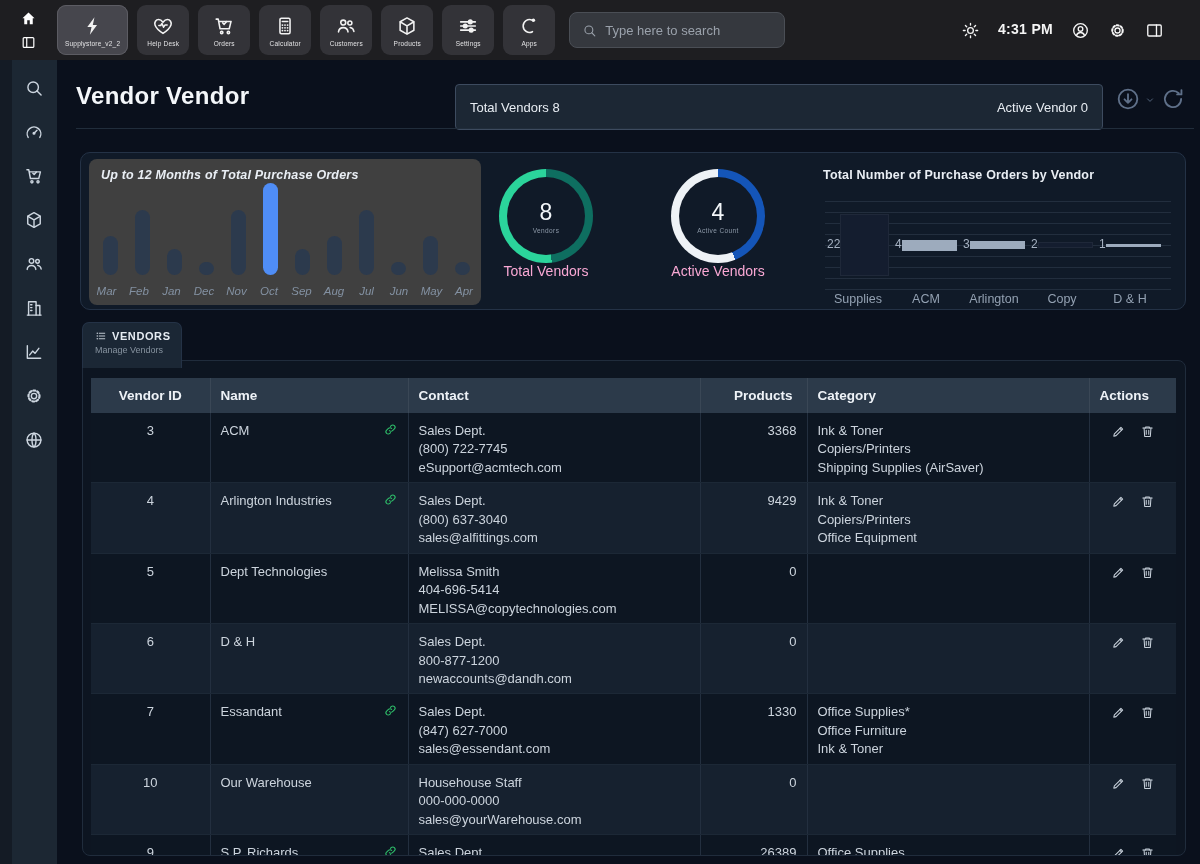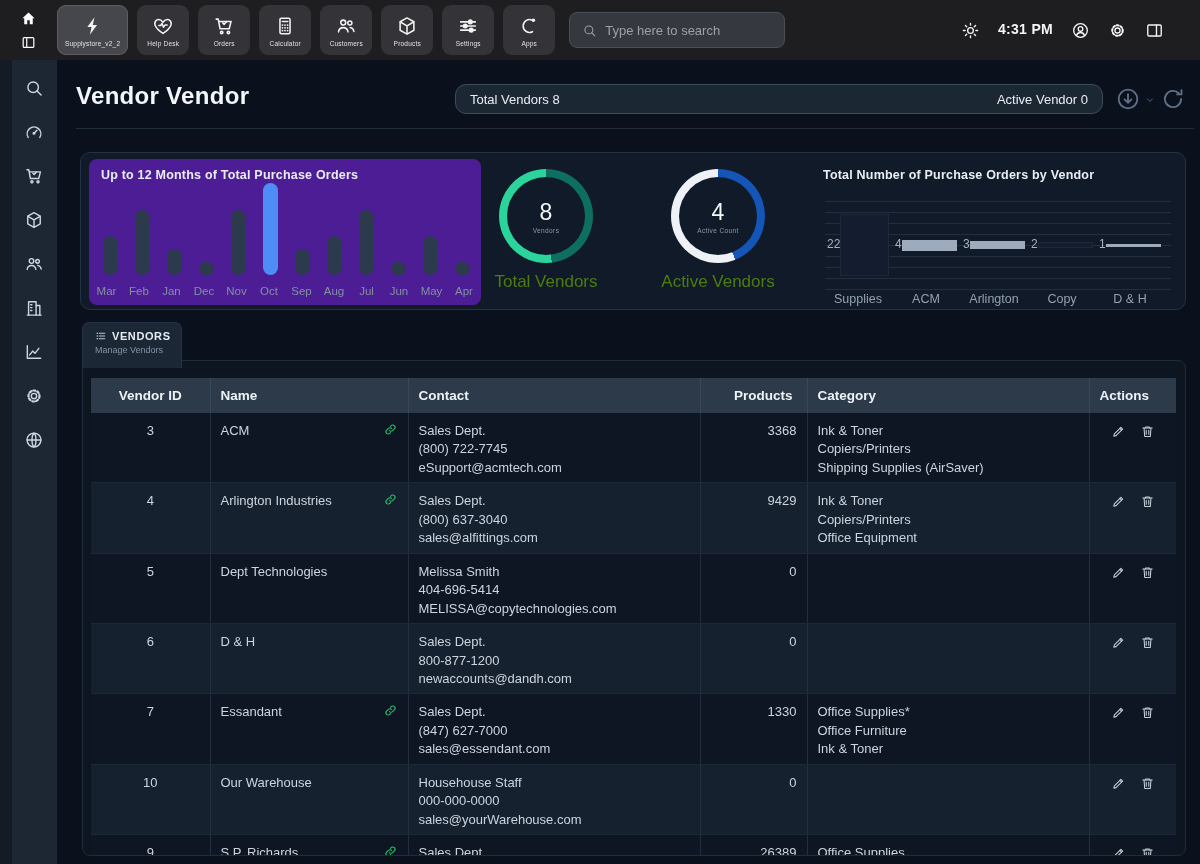"Total Vendors 8" .summary-pill { border-radius: 11px -> 4px; height: 30px -> 46px }
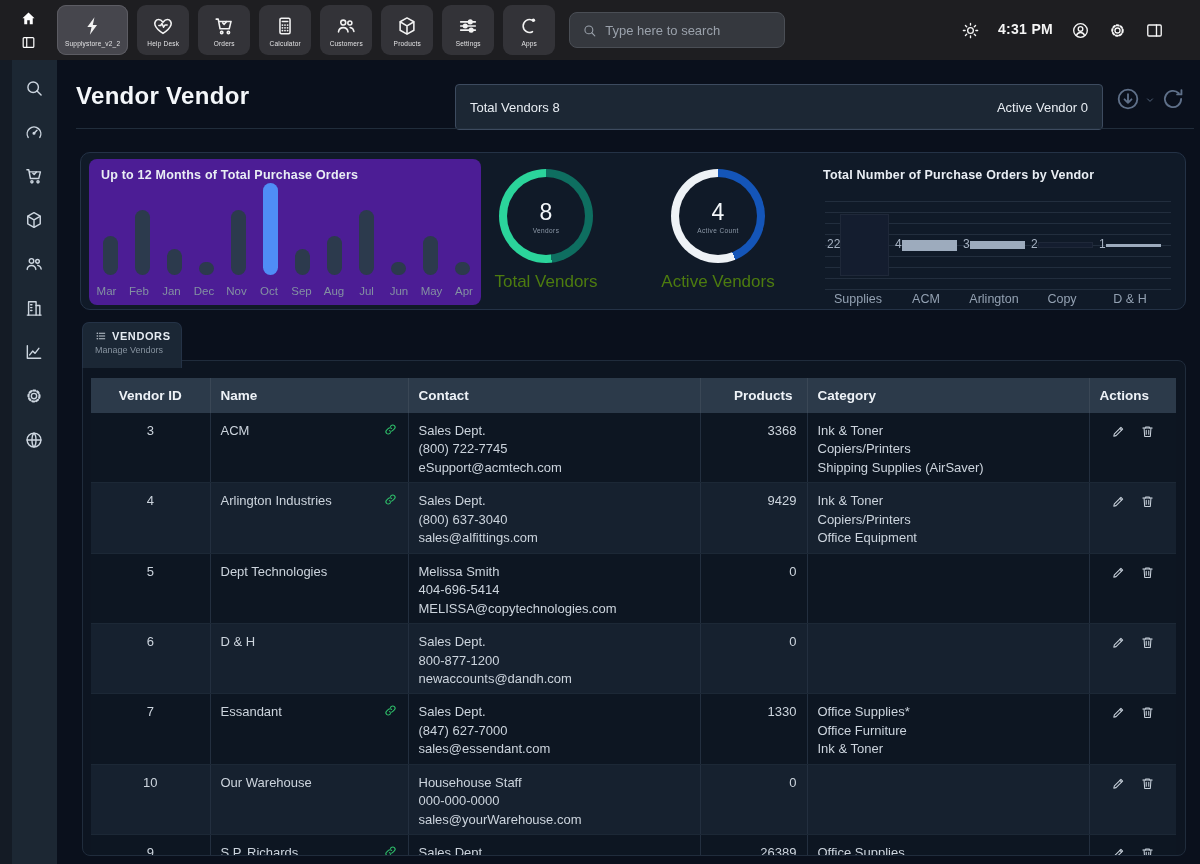"Up to 12 Months of" .monthly-panel { background: #4c1d95 -> #404040; font-style: none -> italic }
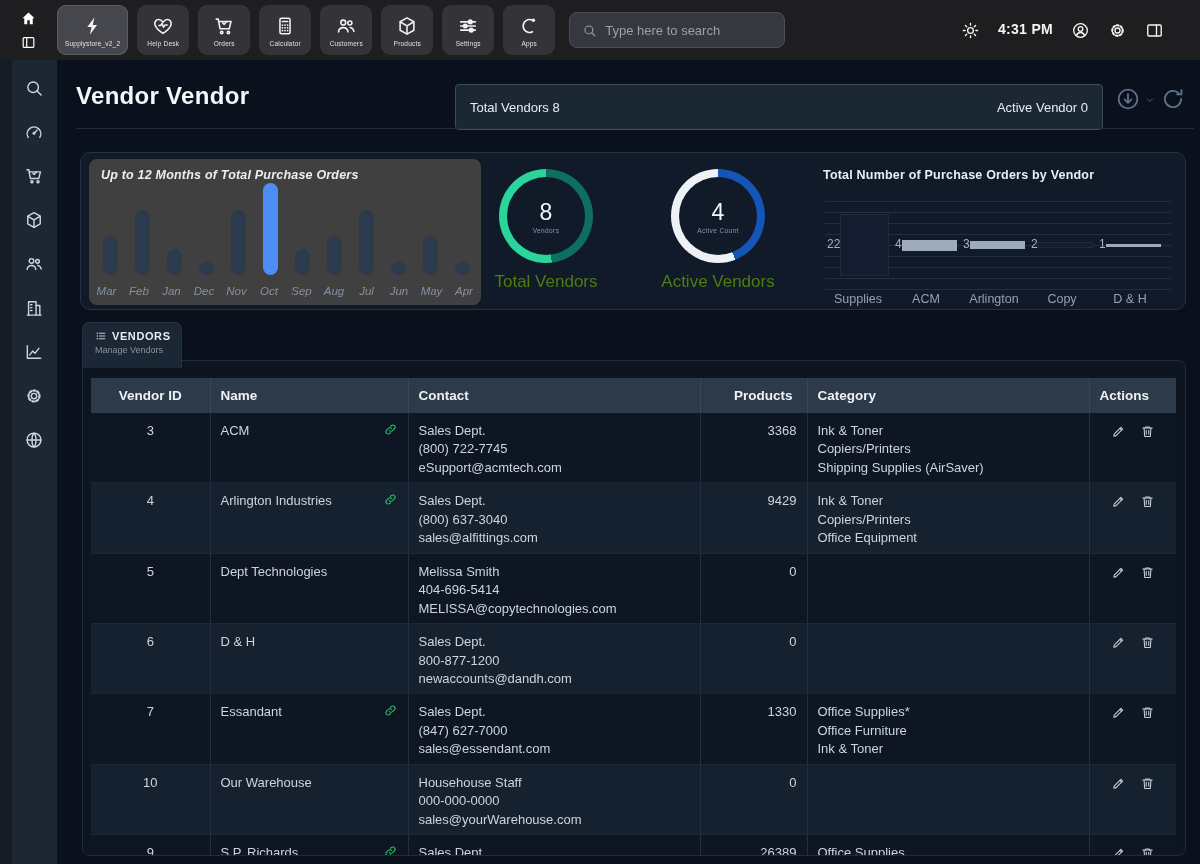"Total Vendors" .donut-cap { color: #4d7c0f -> #f9a8d4; font-size: 17px -> 14px; margin-top: 9px -> none }
